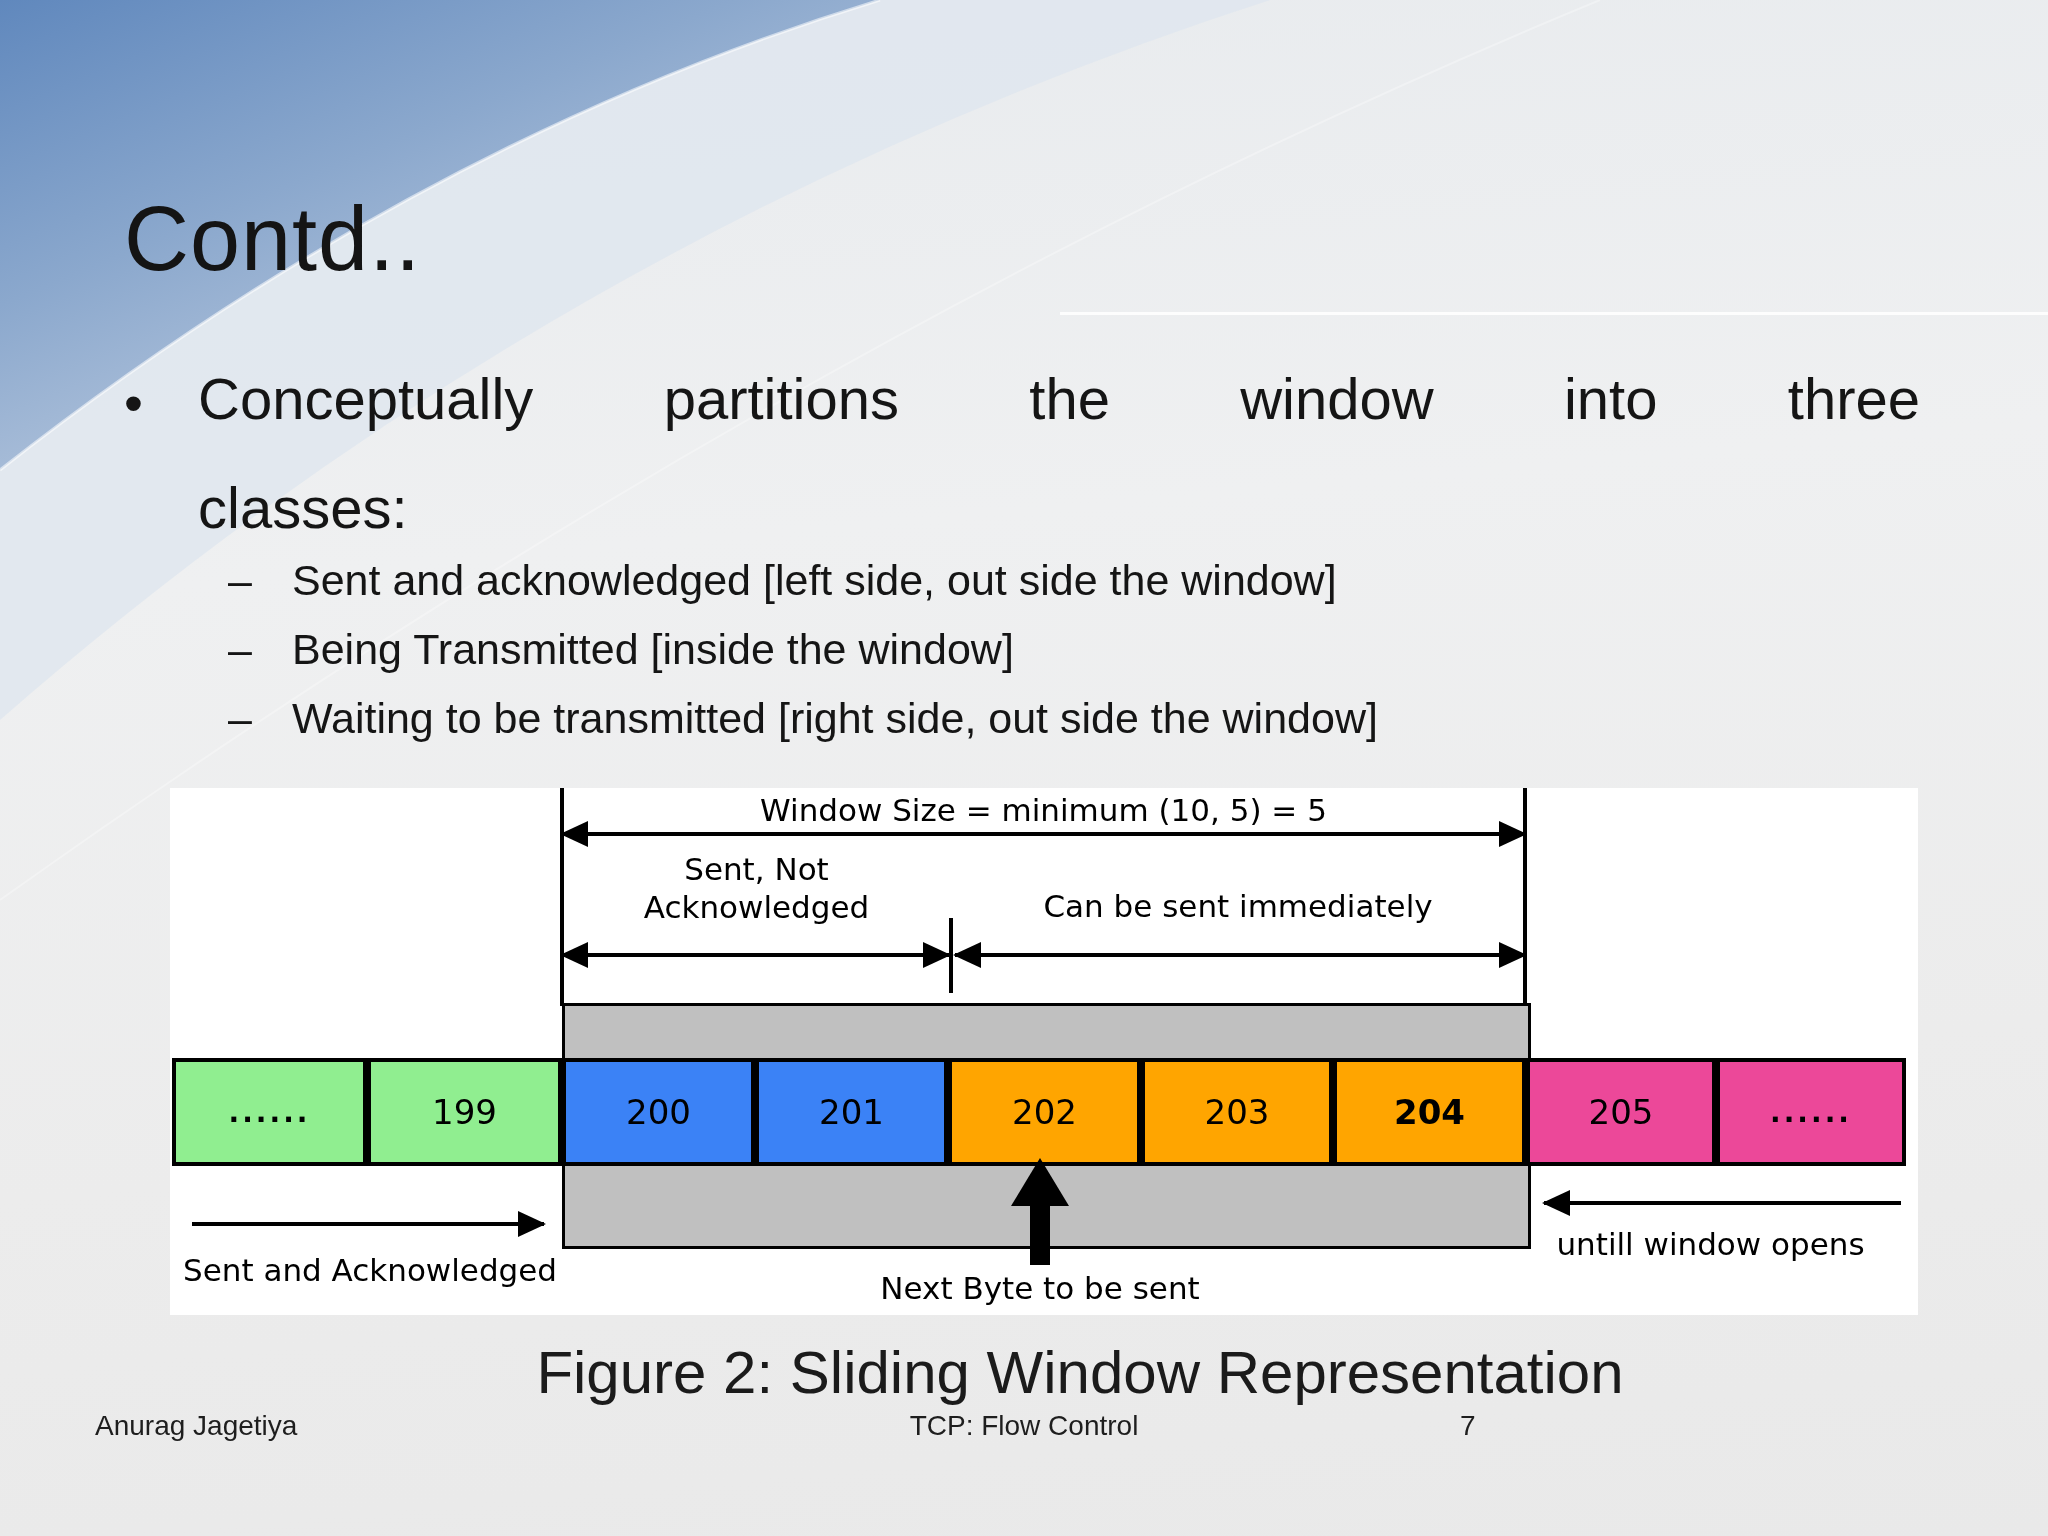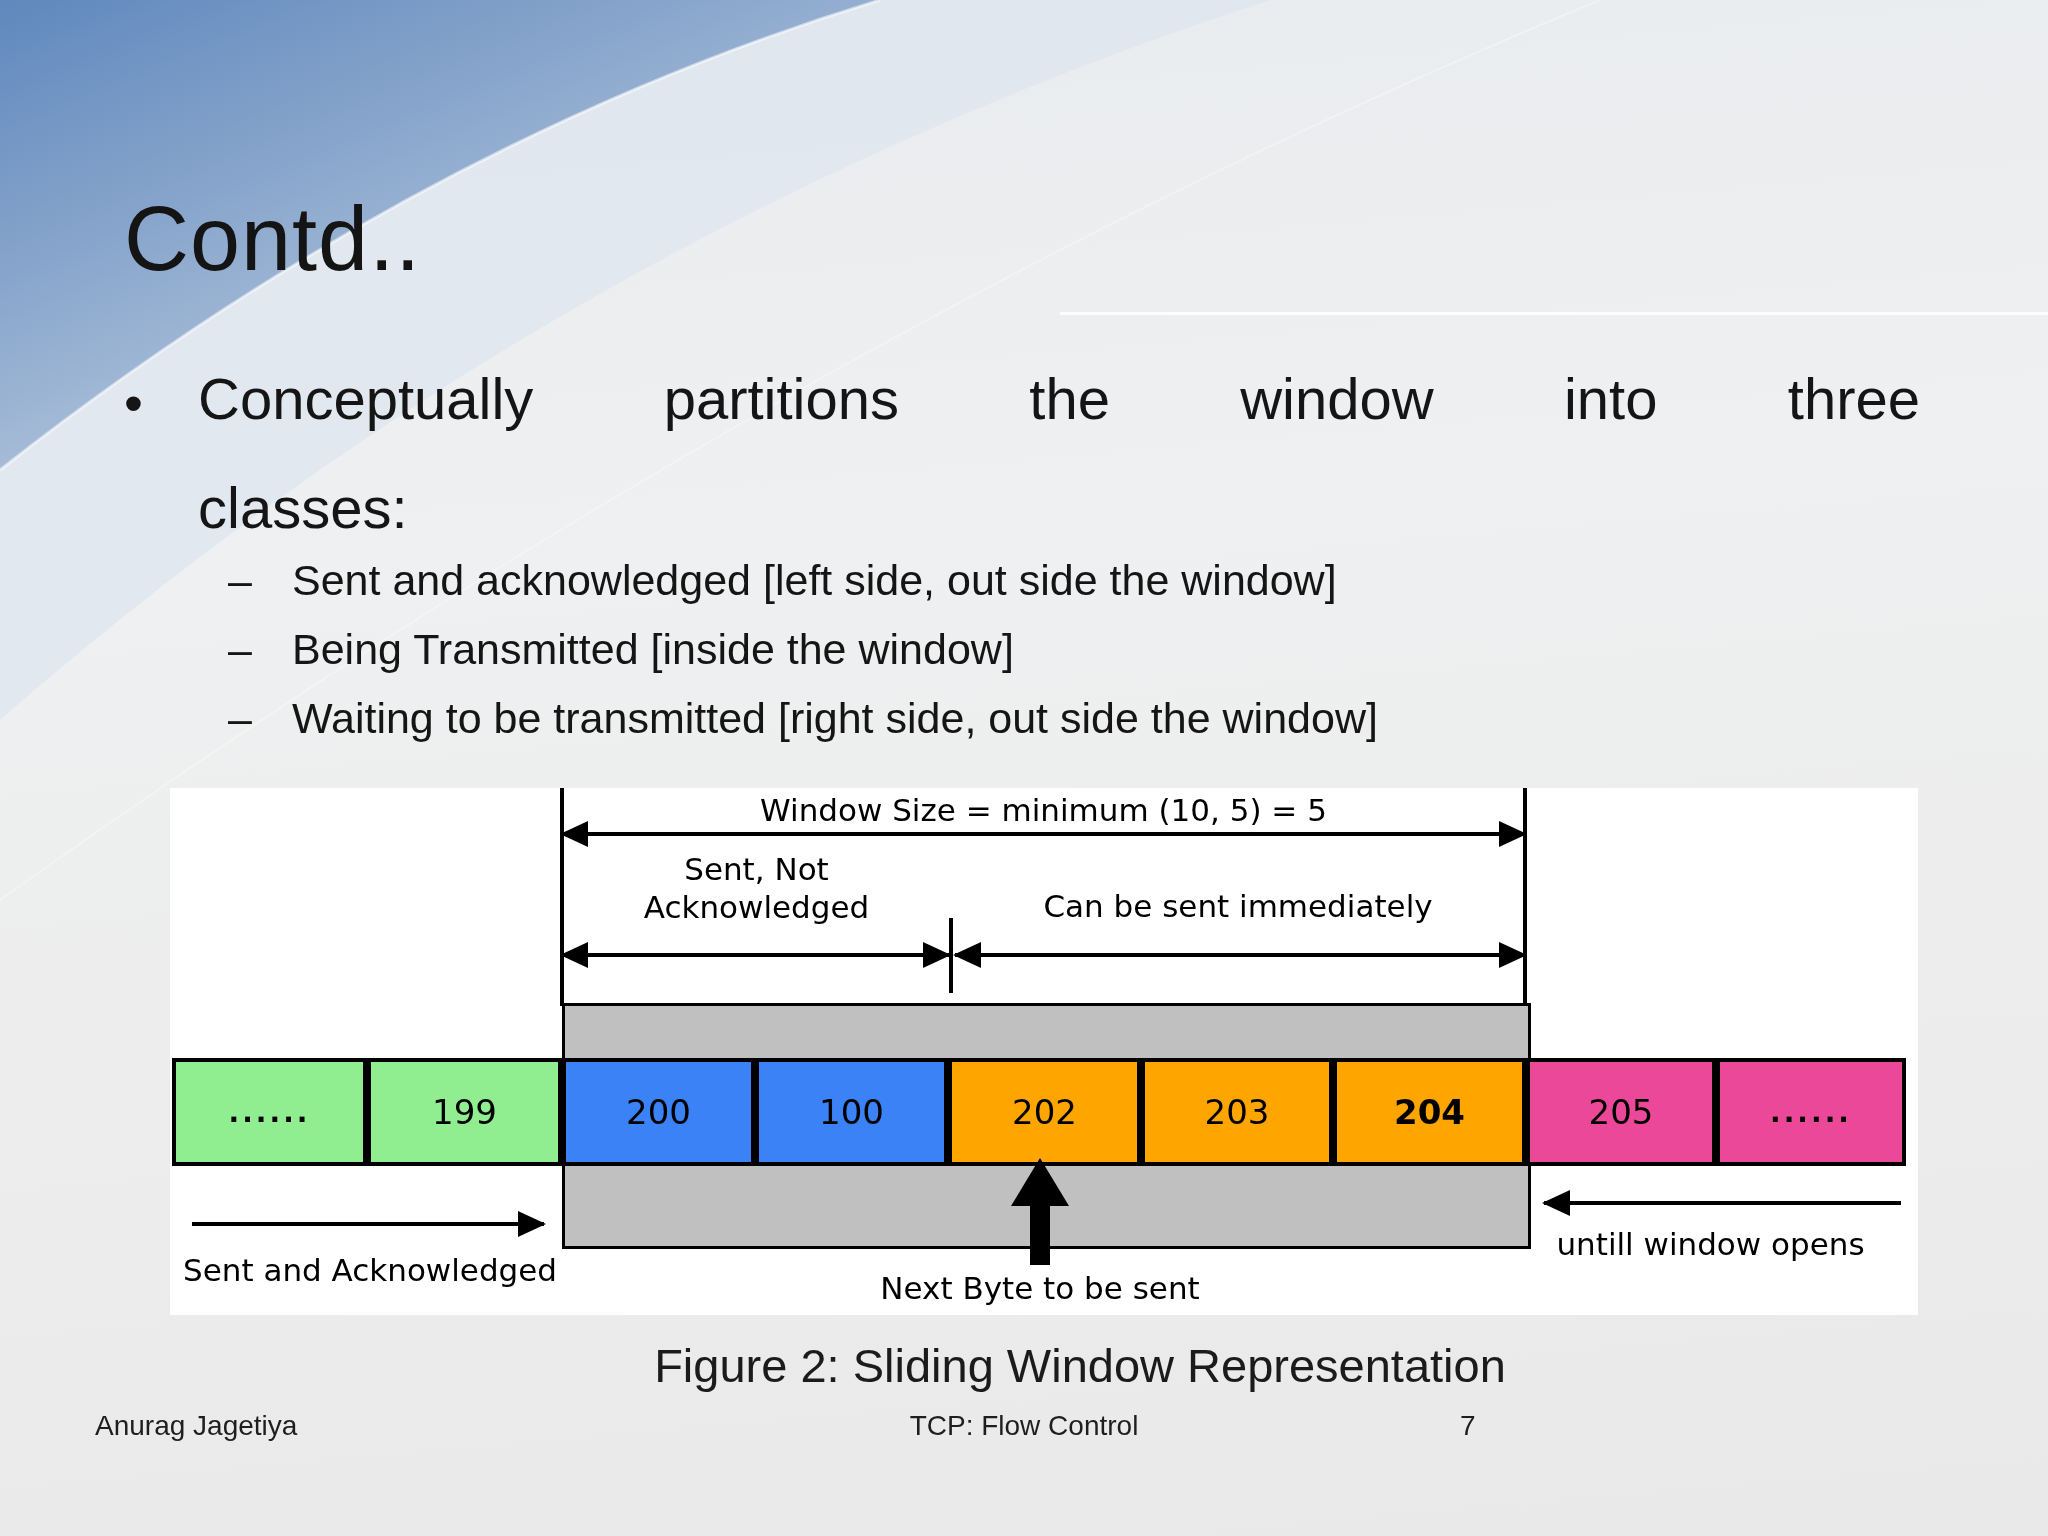"100" div.sbox { text: 100 -> 201 }
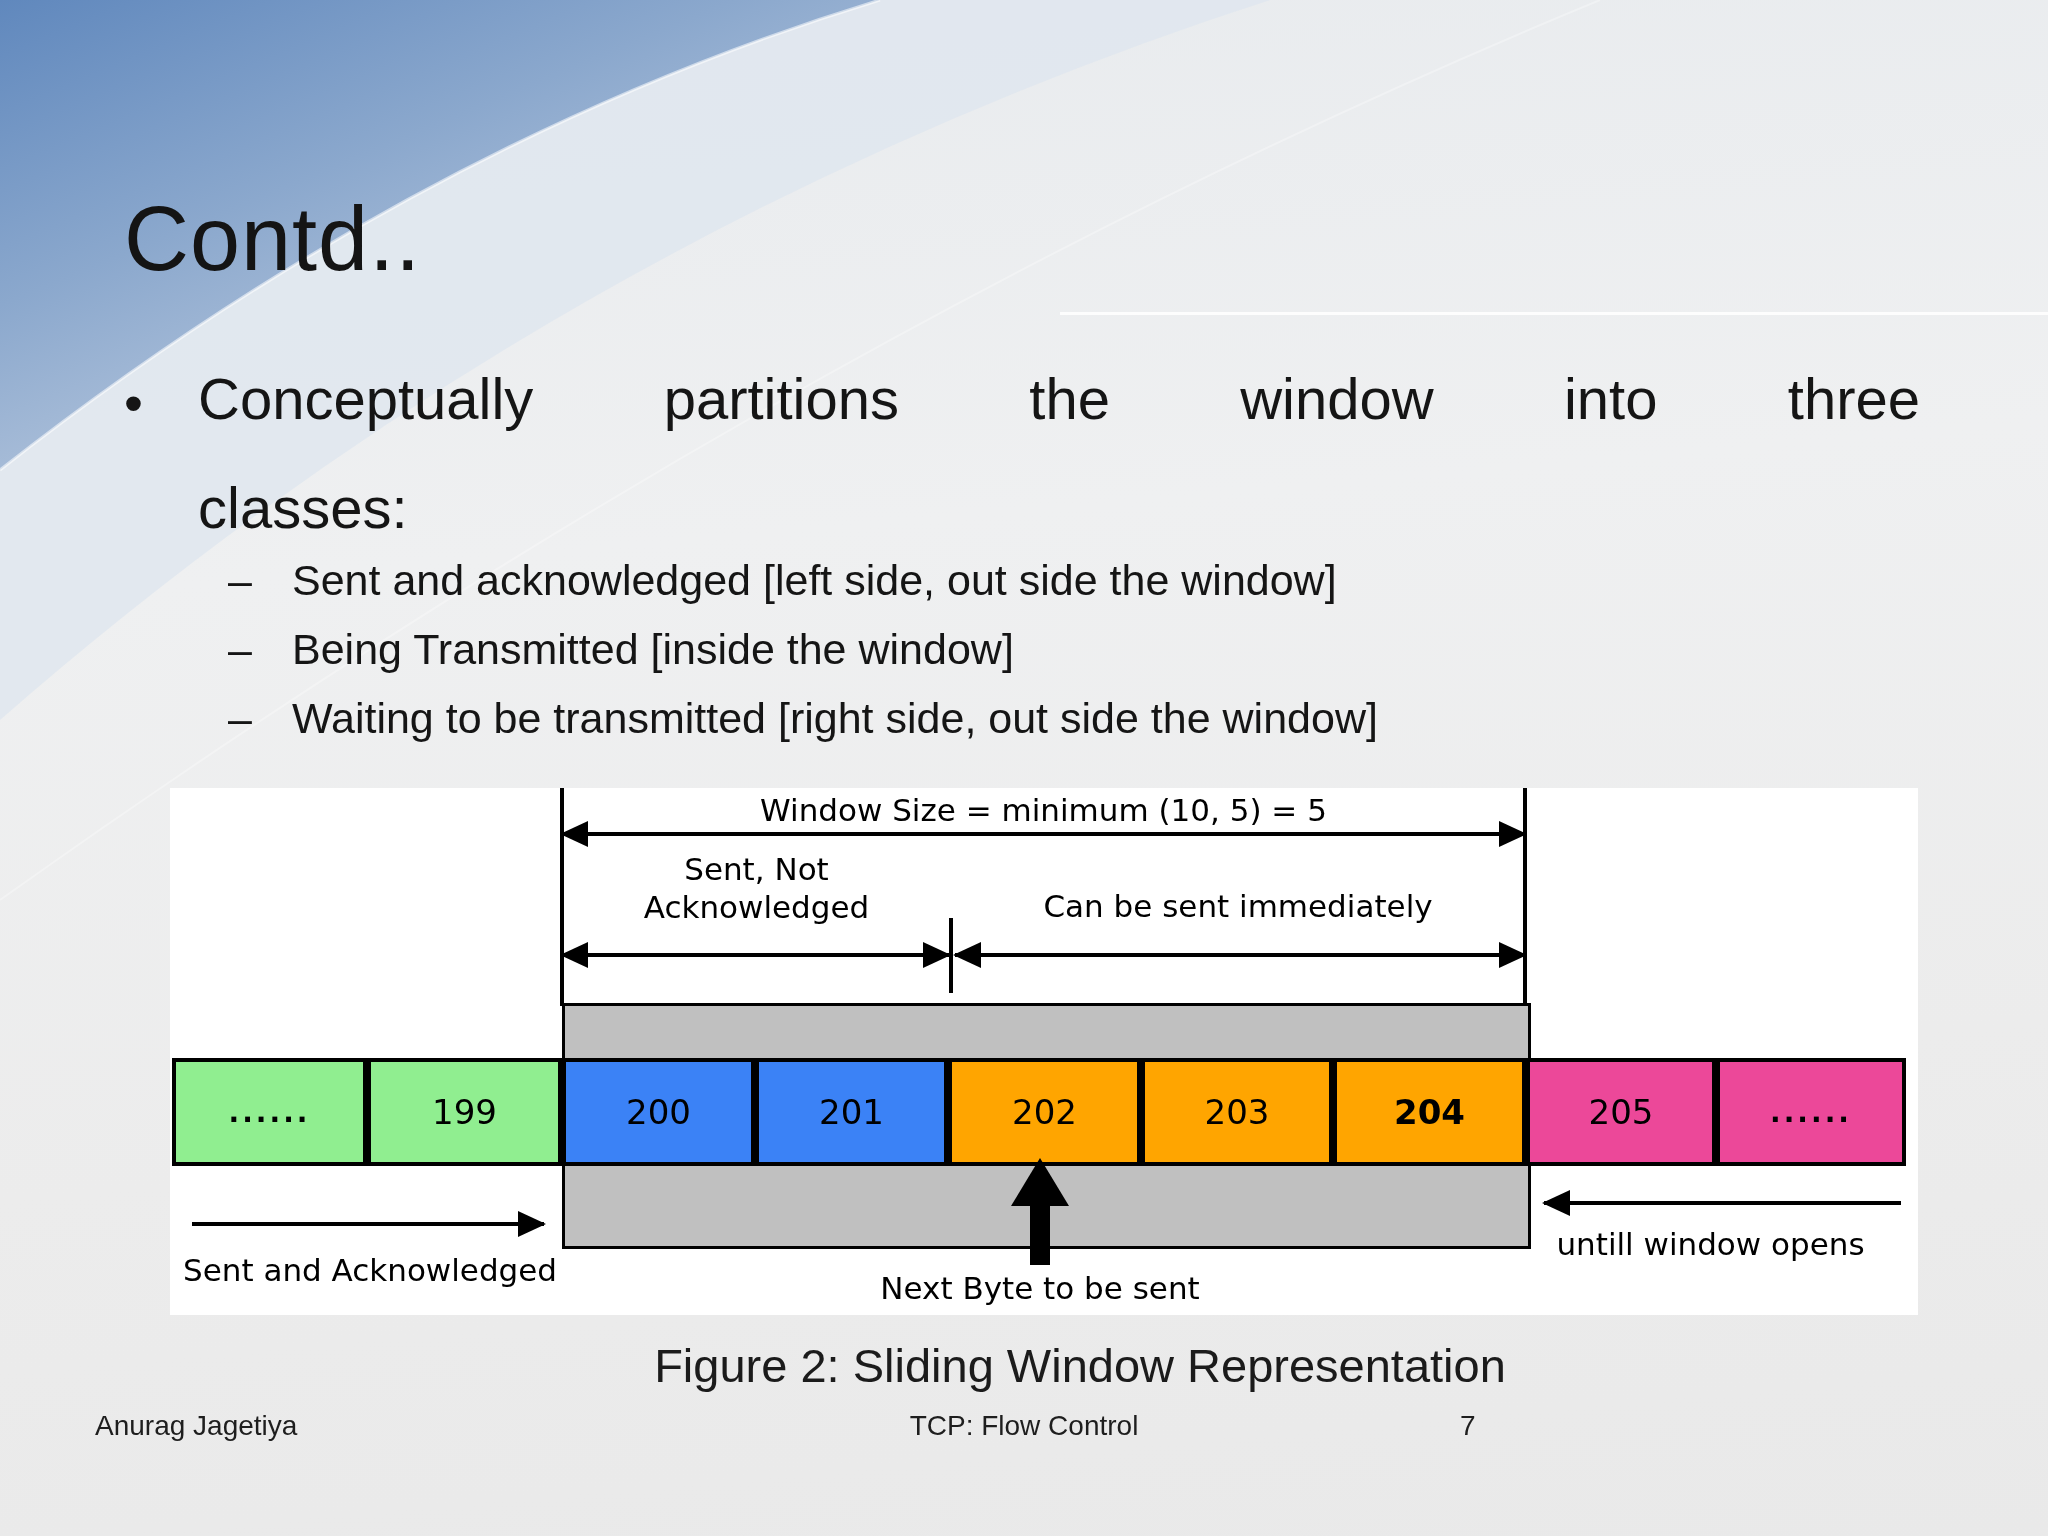"Figure 2: Sliding Window Representation" .caption { font-size: 47px -> 60px }
